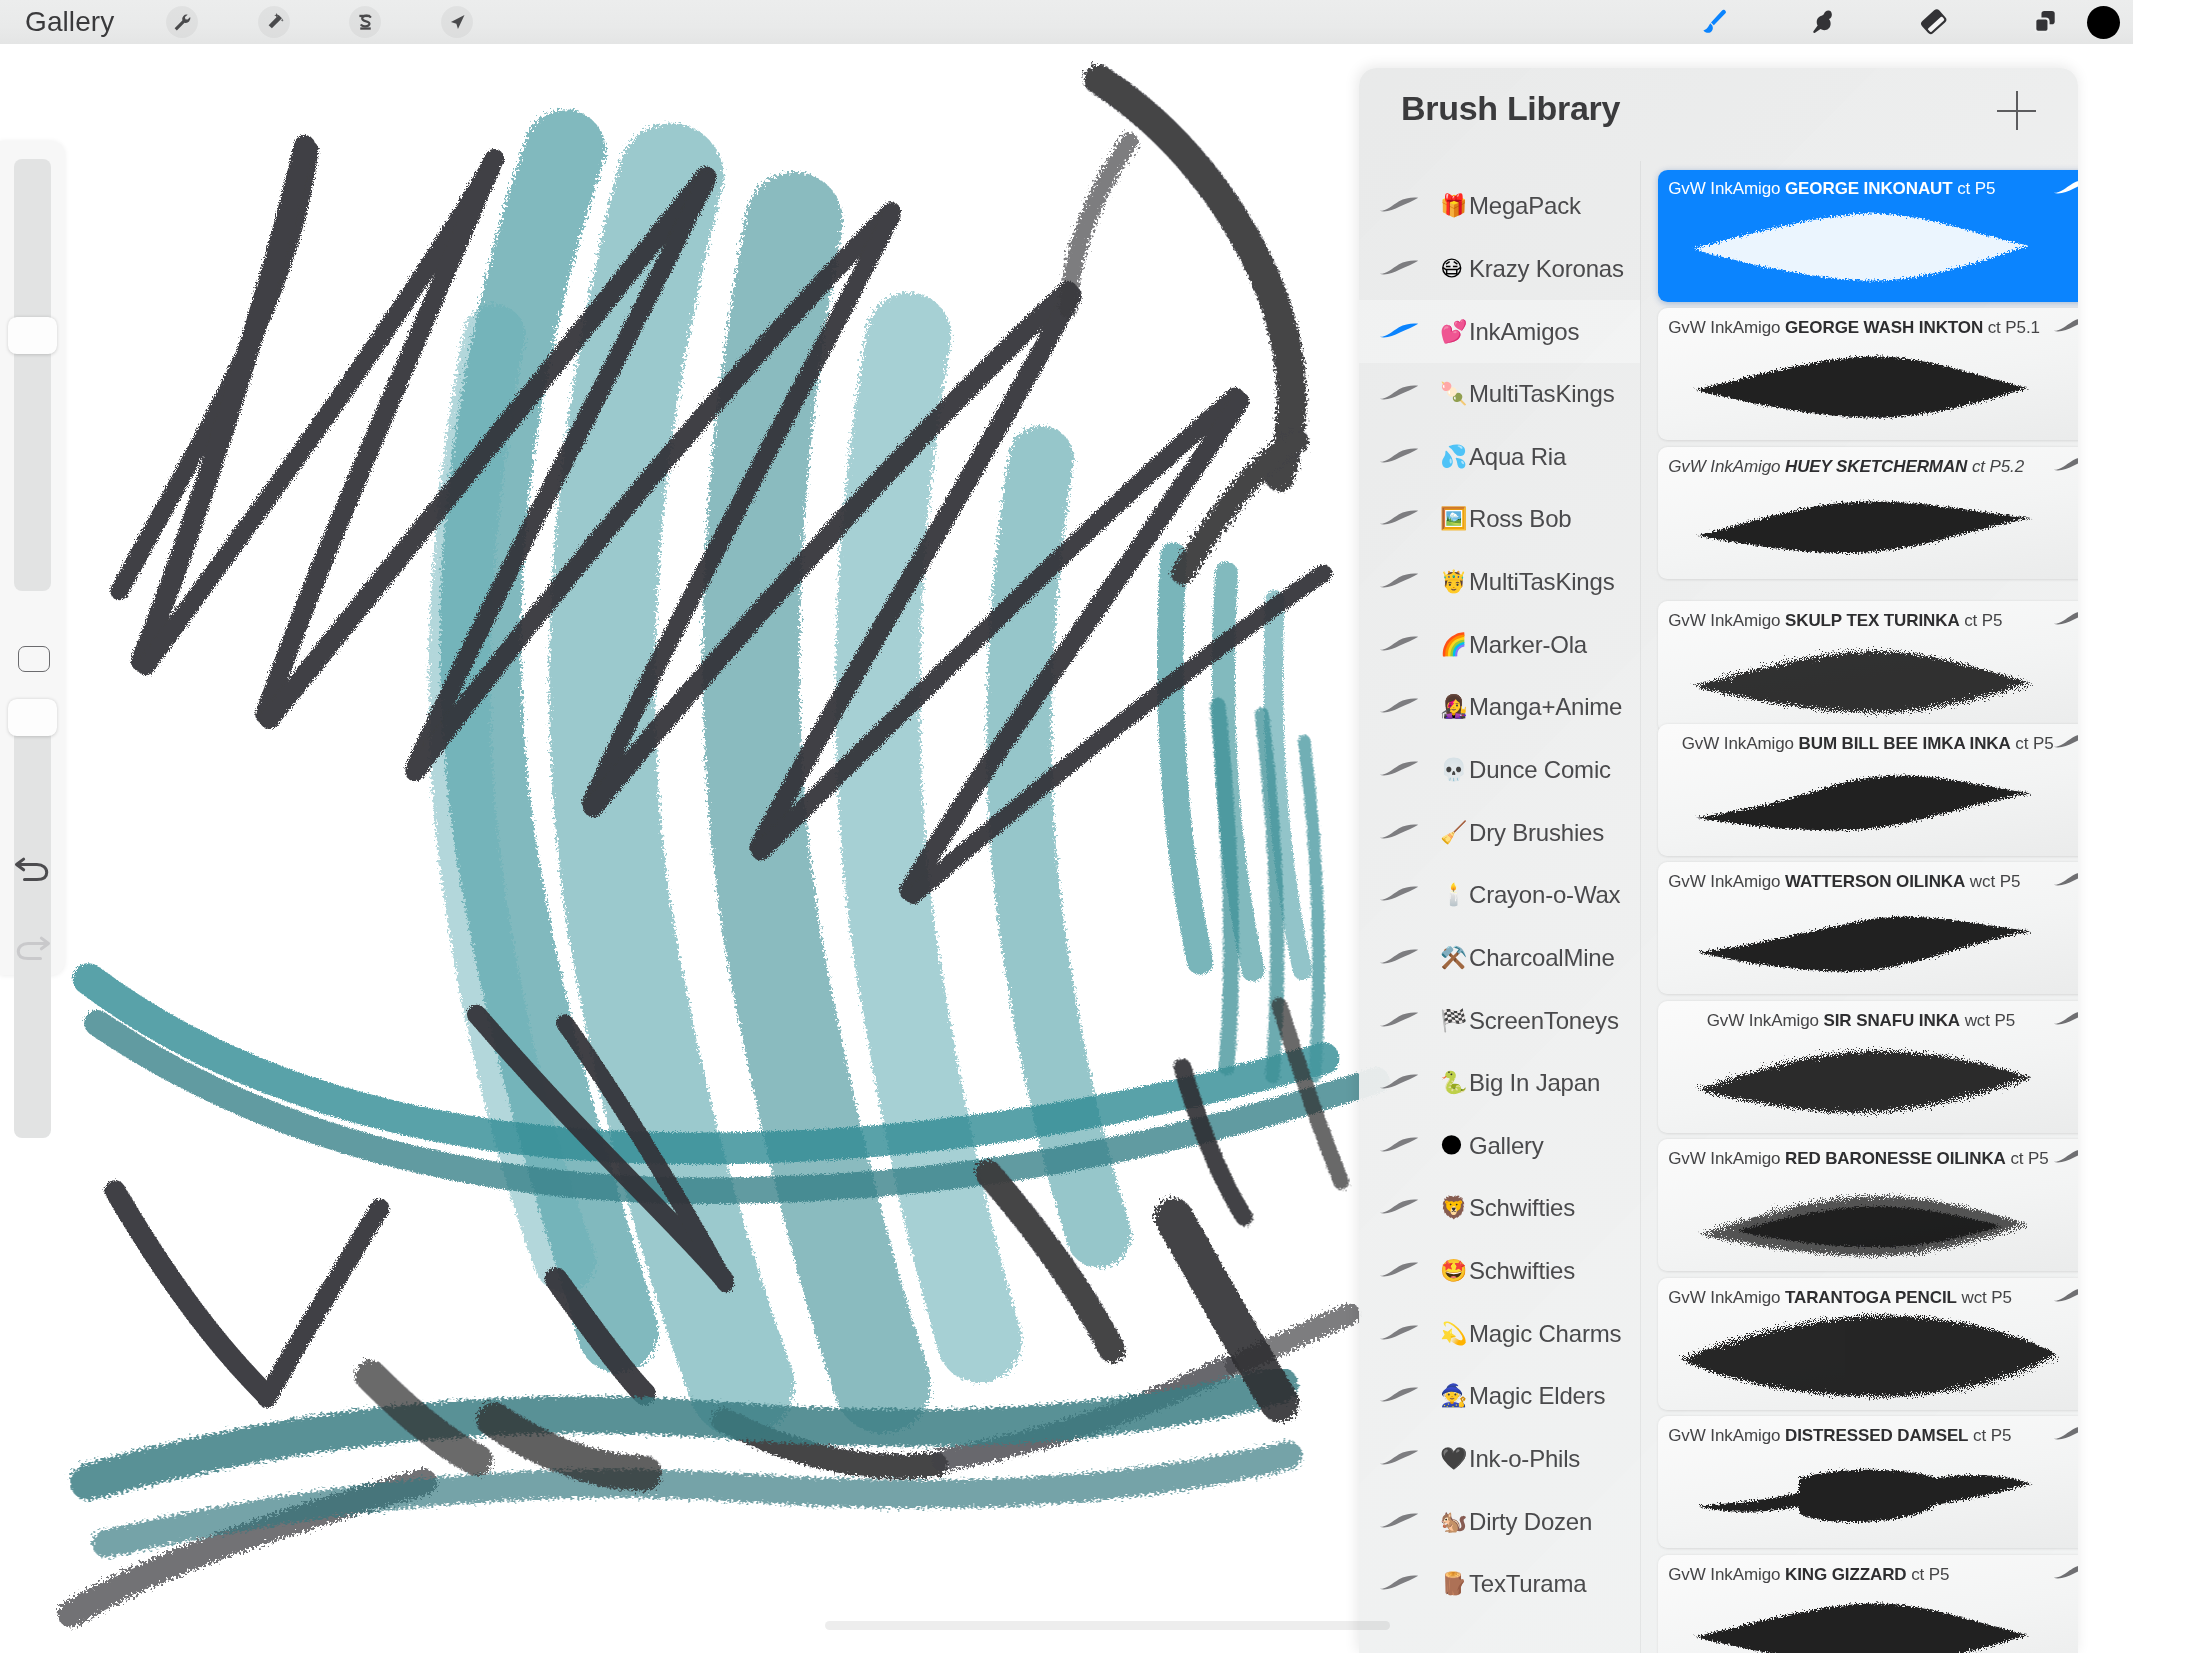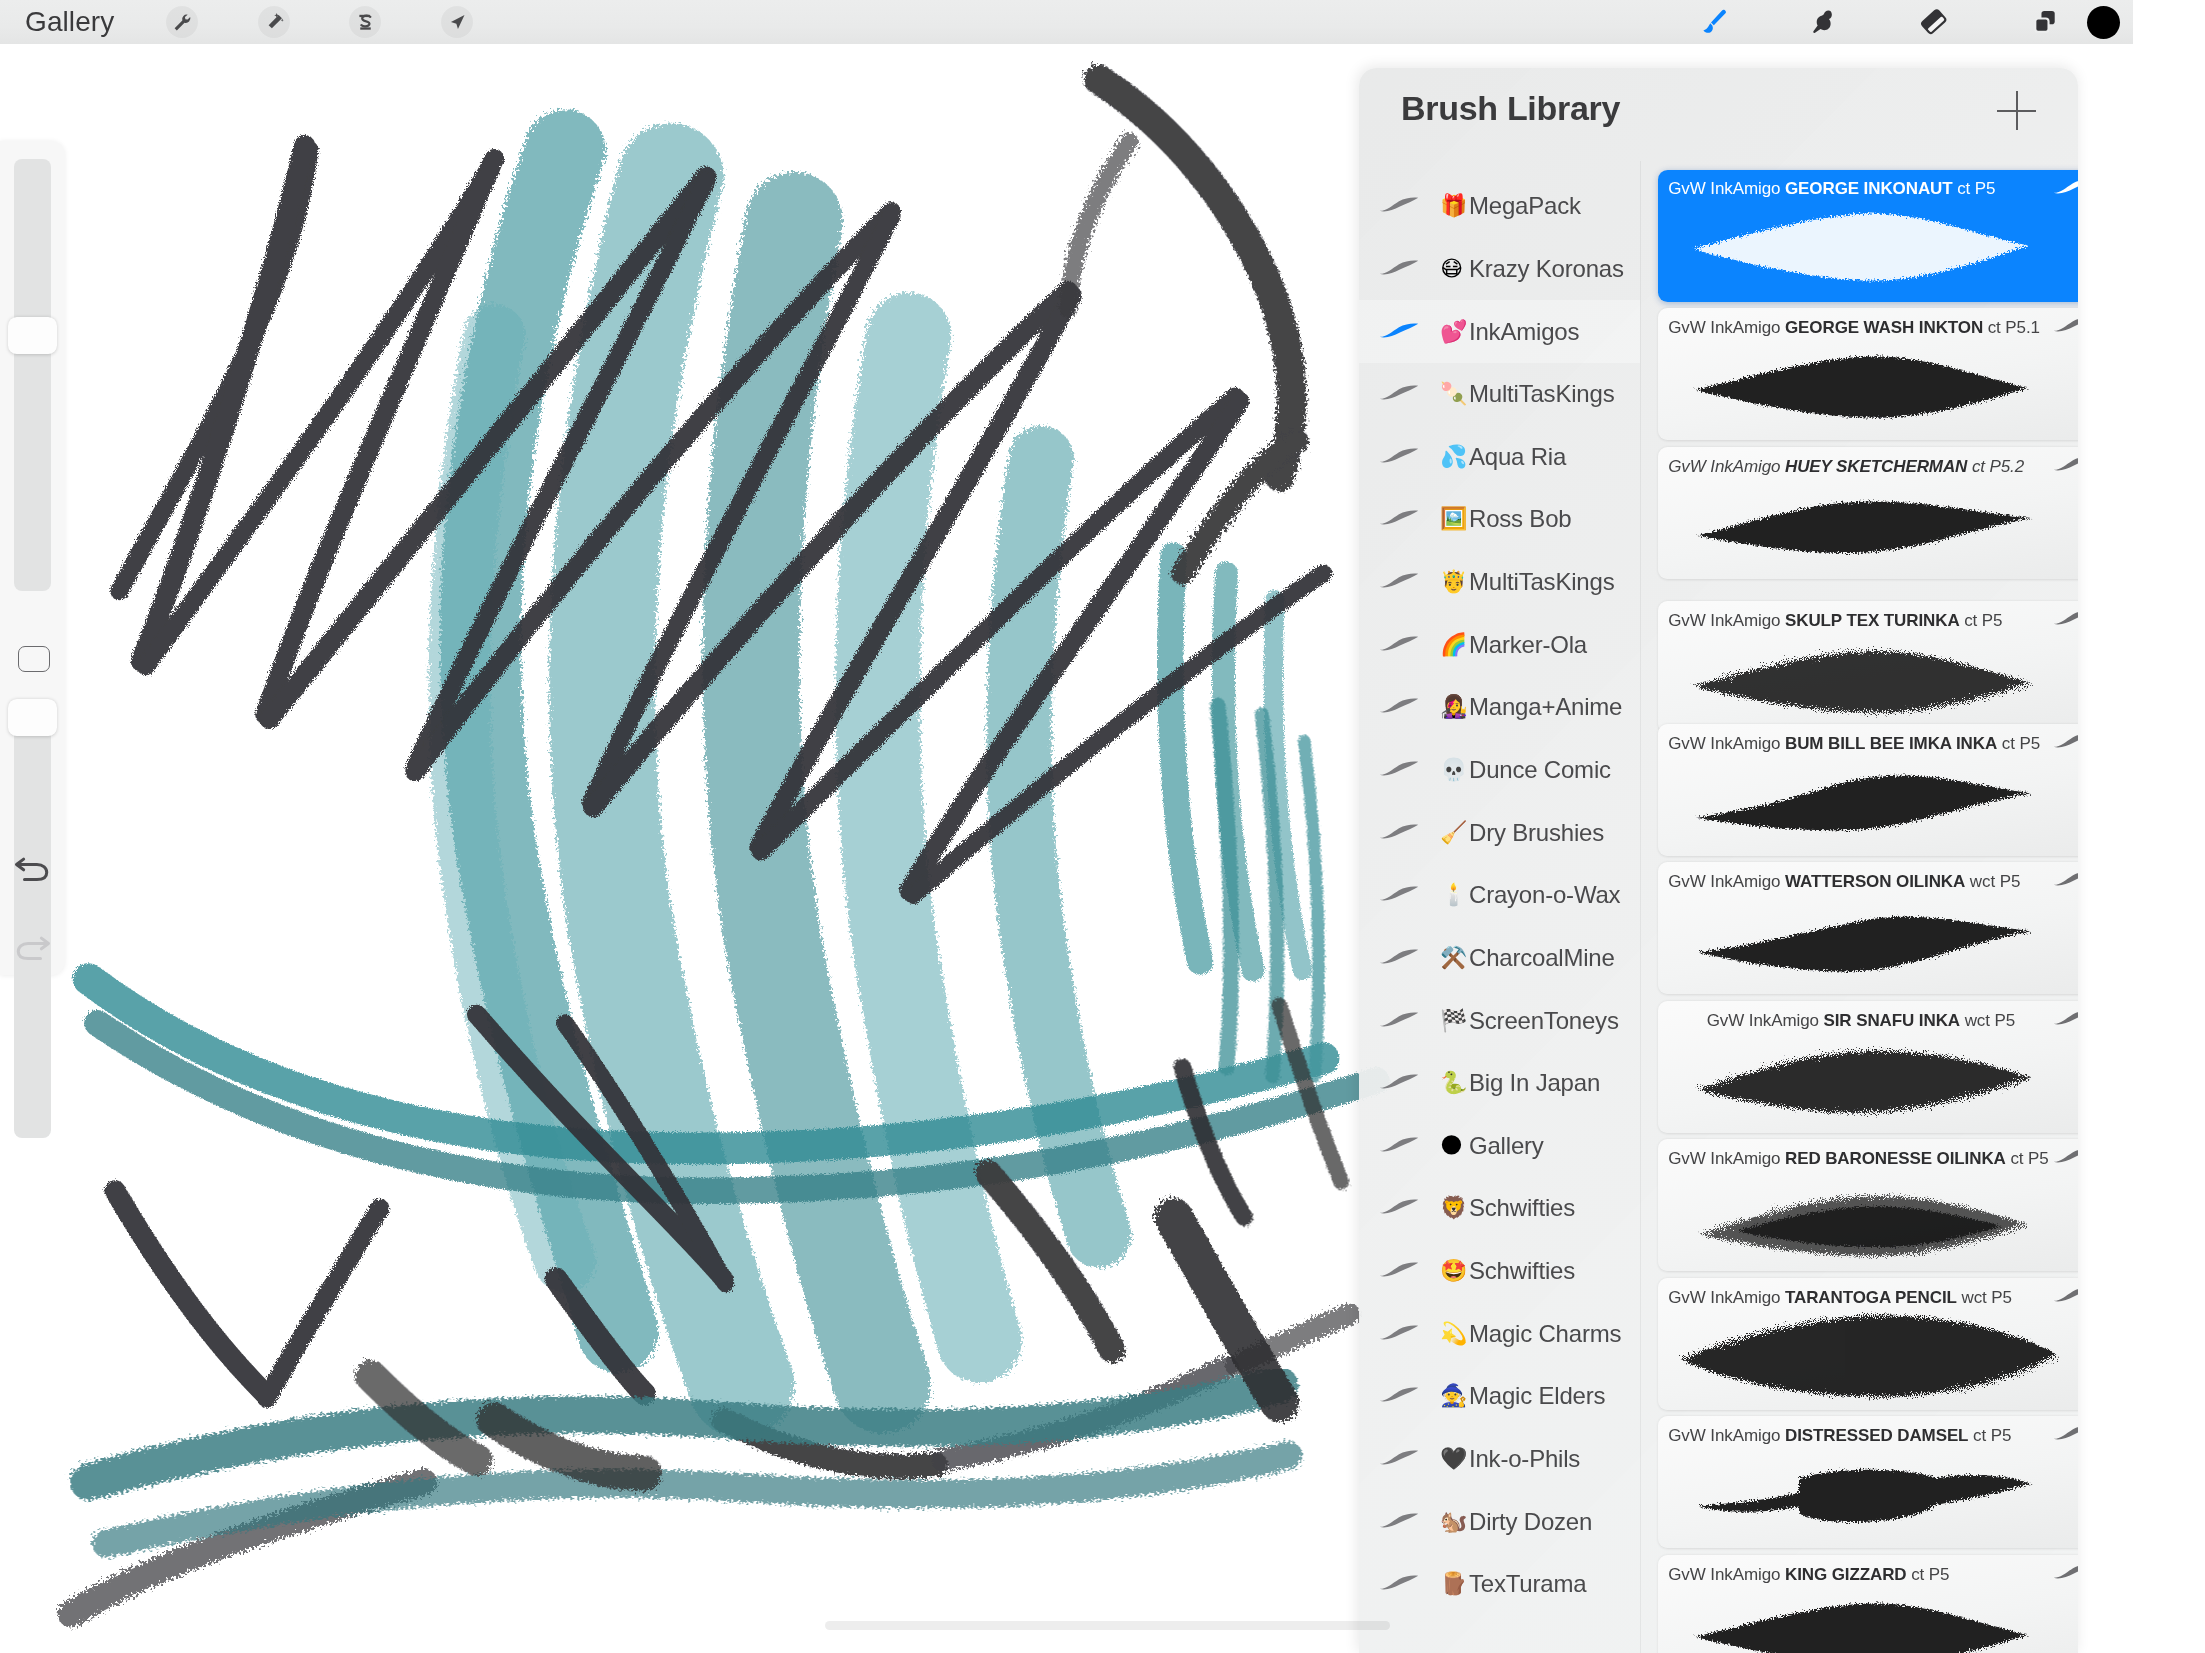"GvW InkAmigo BUM BILL BEE" div.brush-card { text-align: none -> right }
